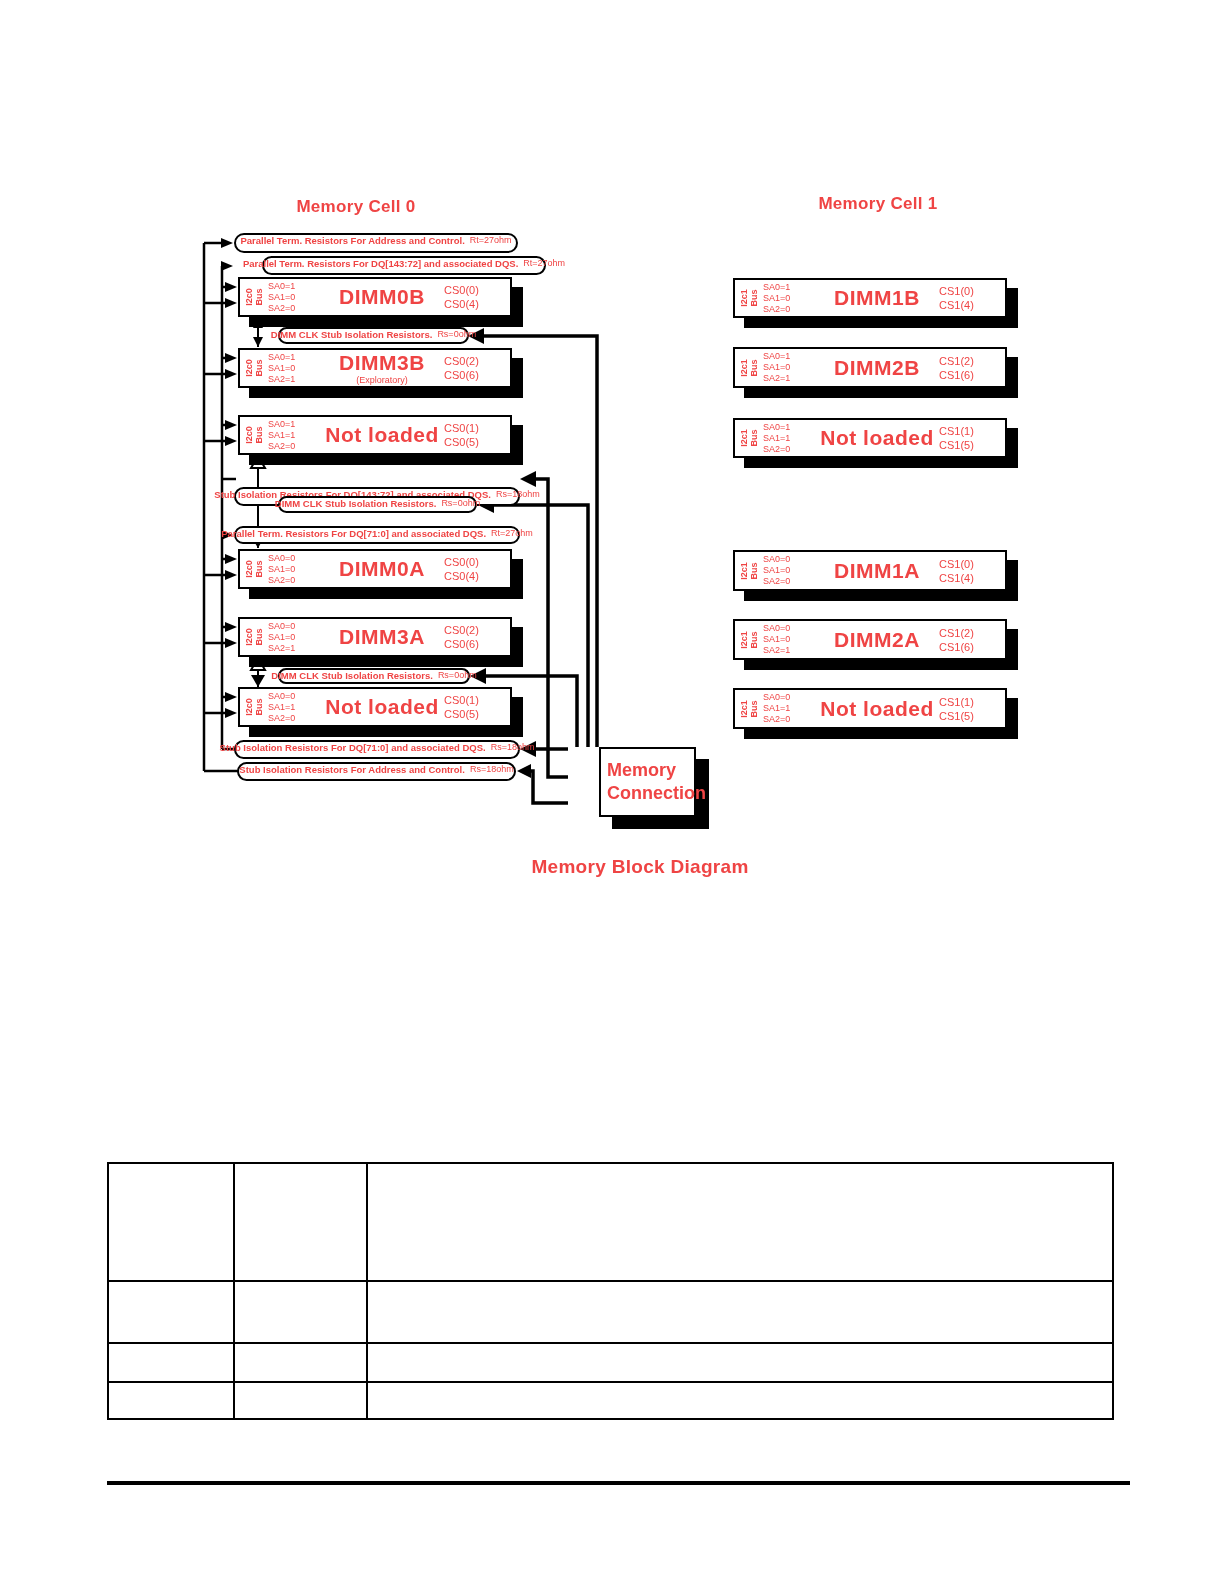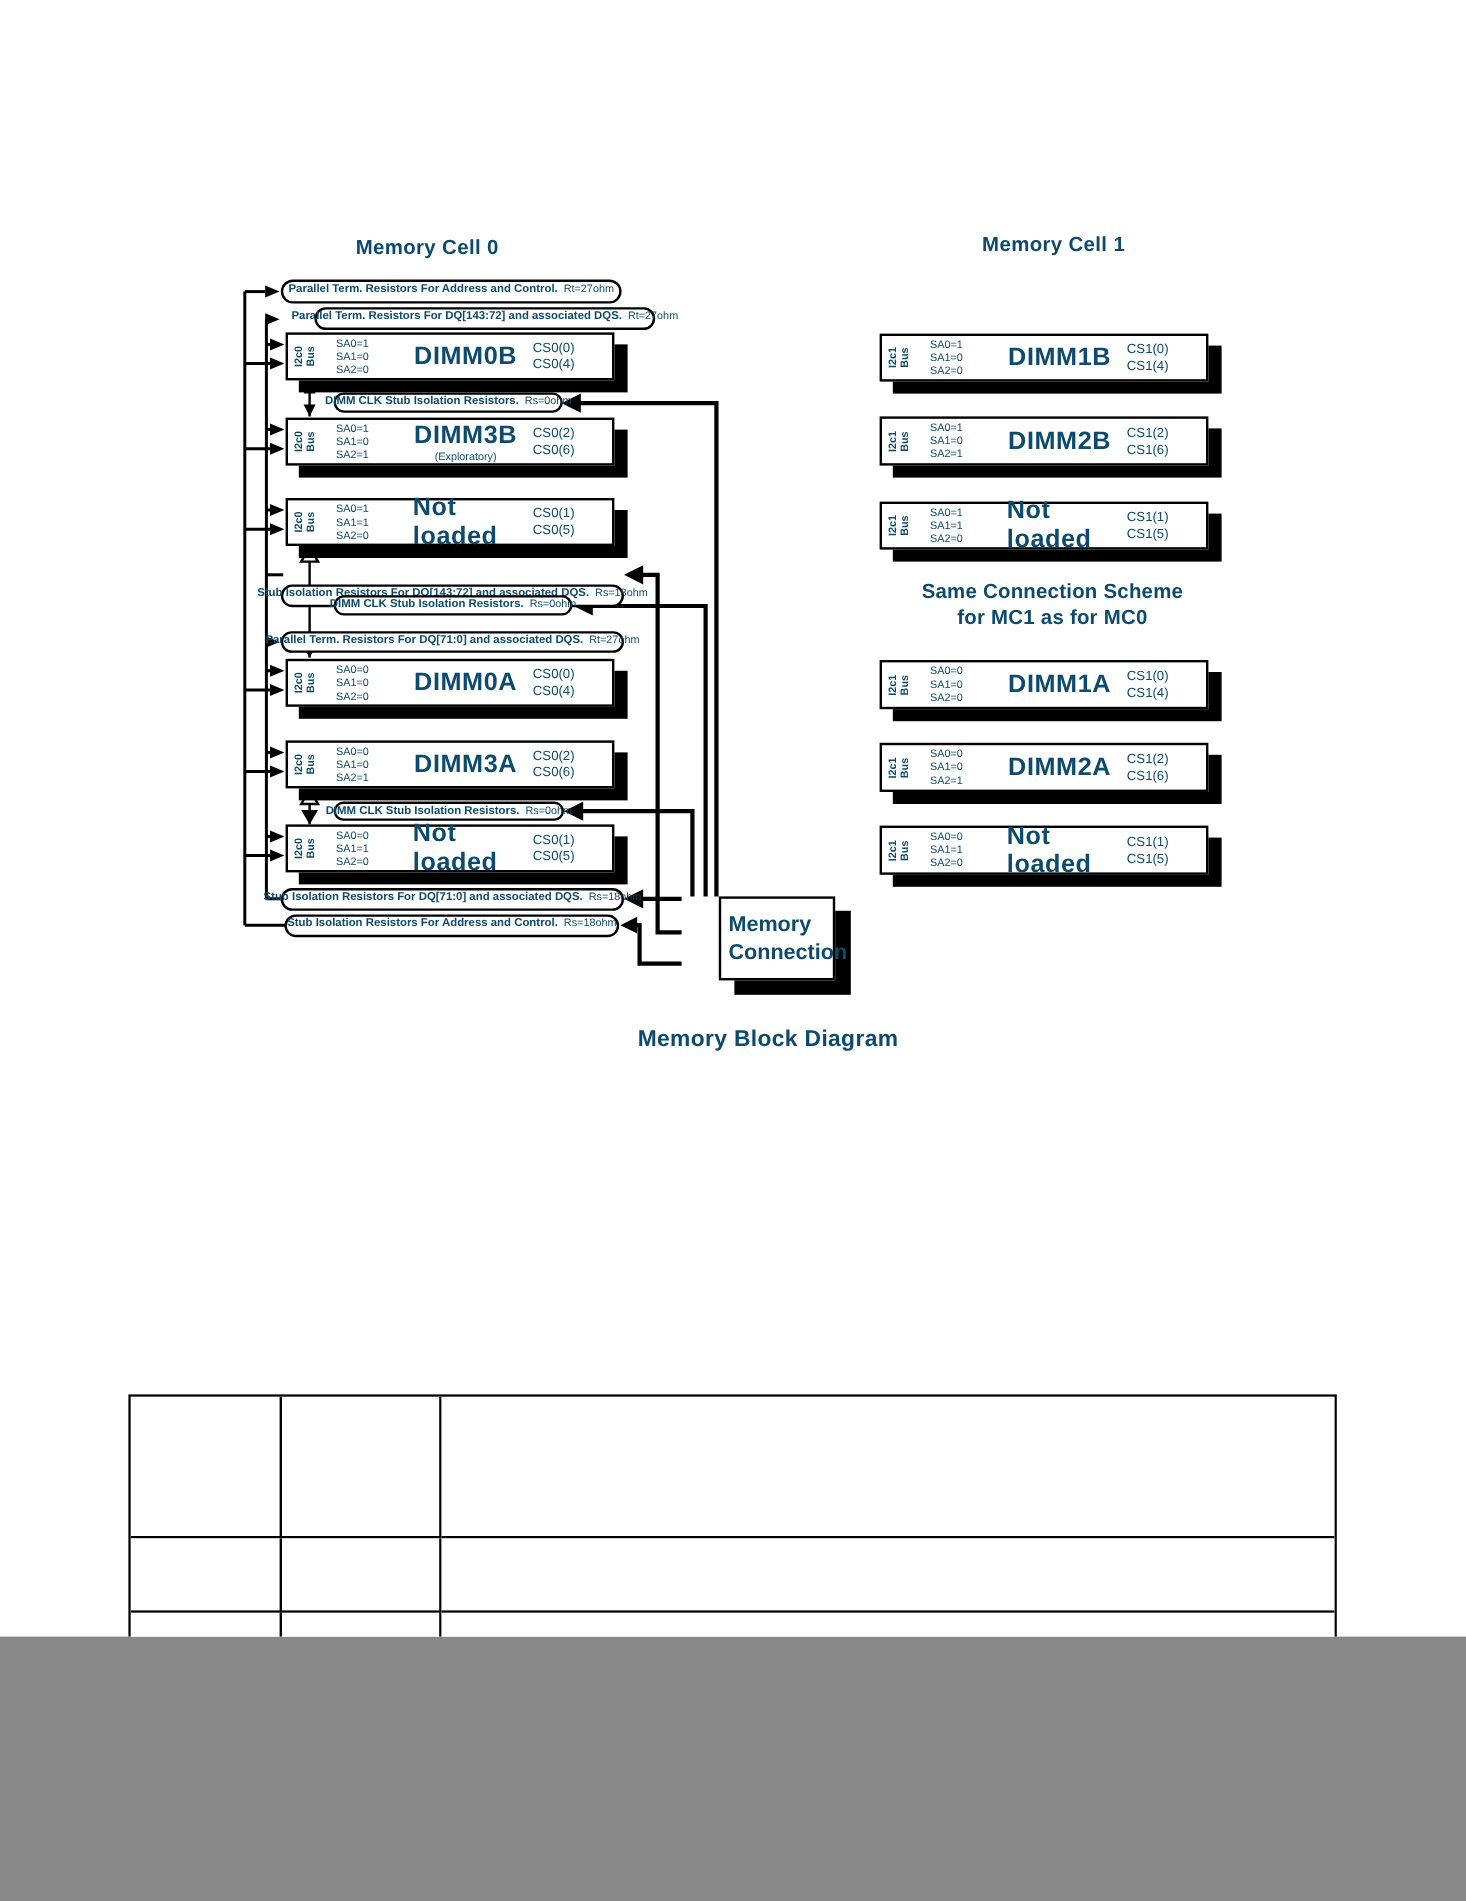"Memory Cell 0" .page { color: #0c4a6e -> #ef4444; height: 1364px -> 1584px }
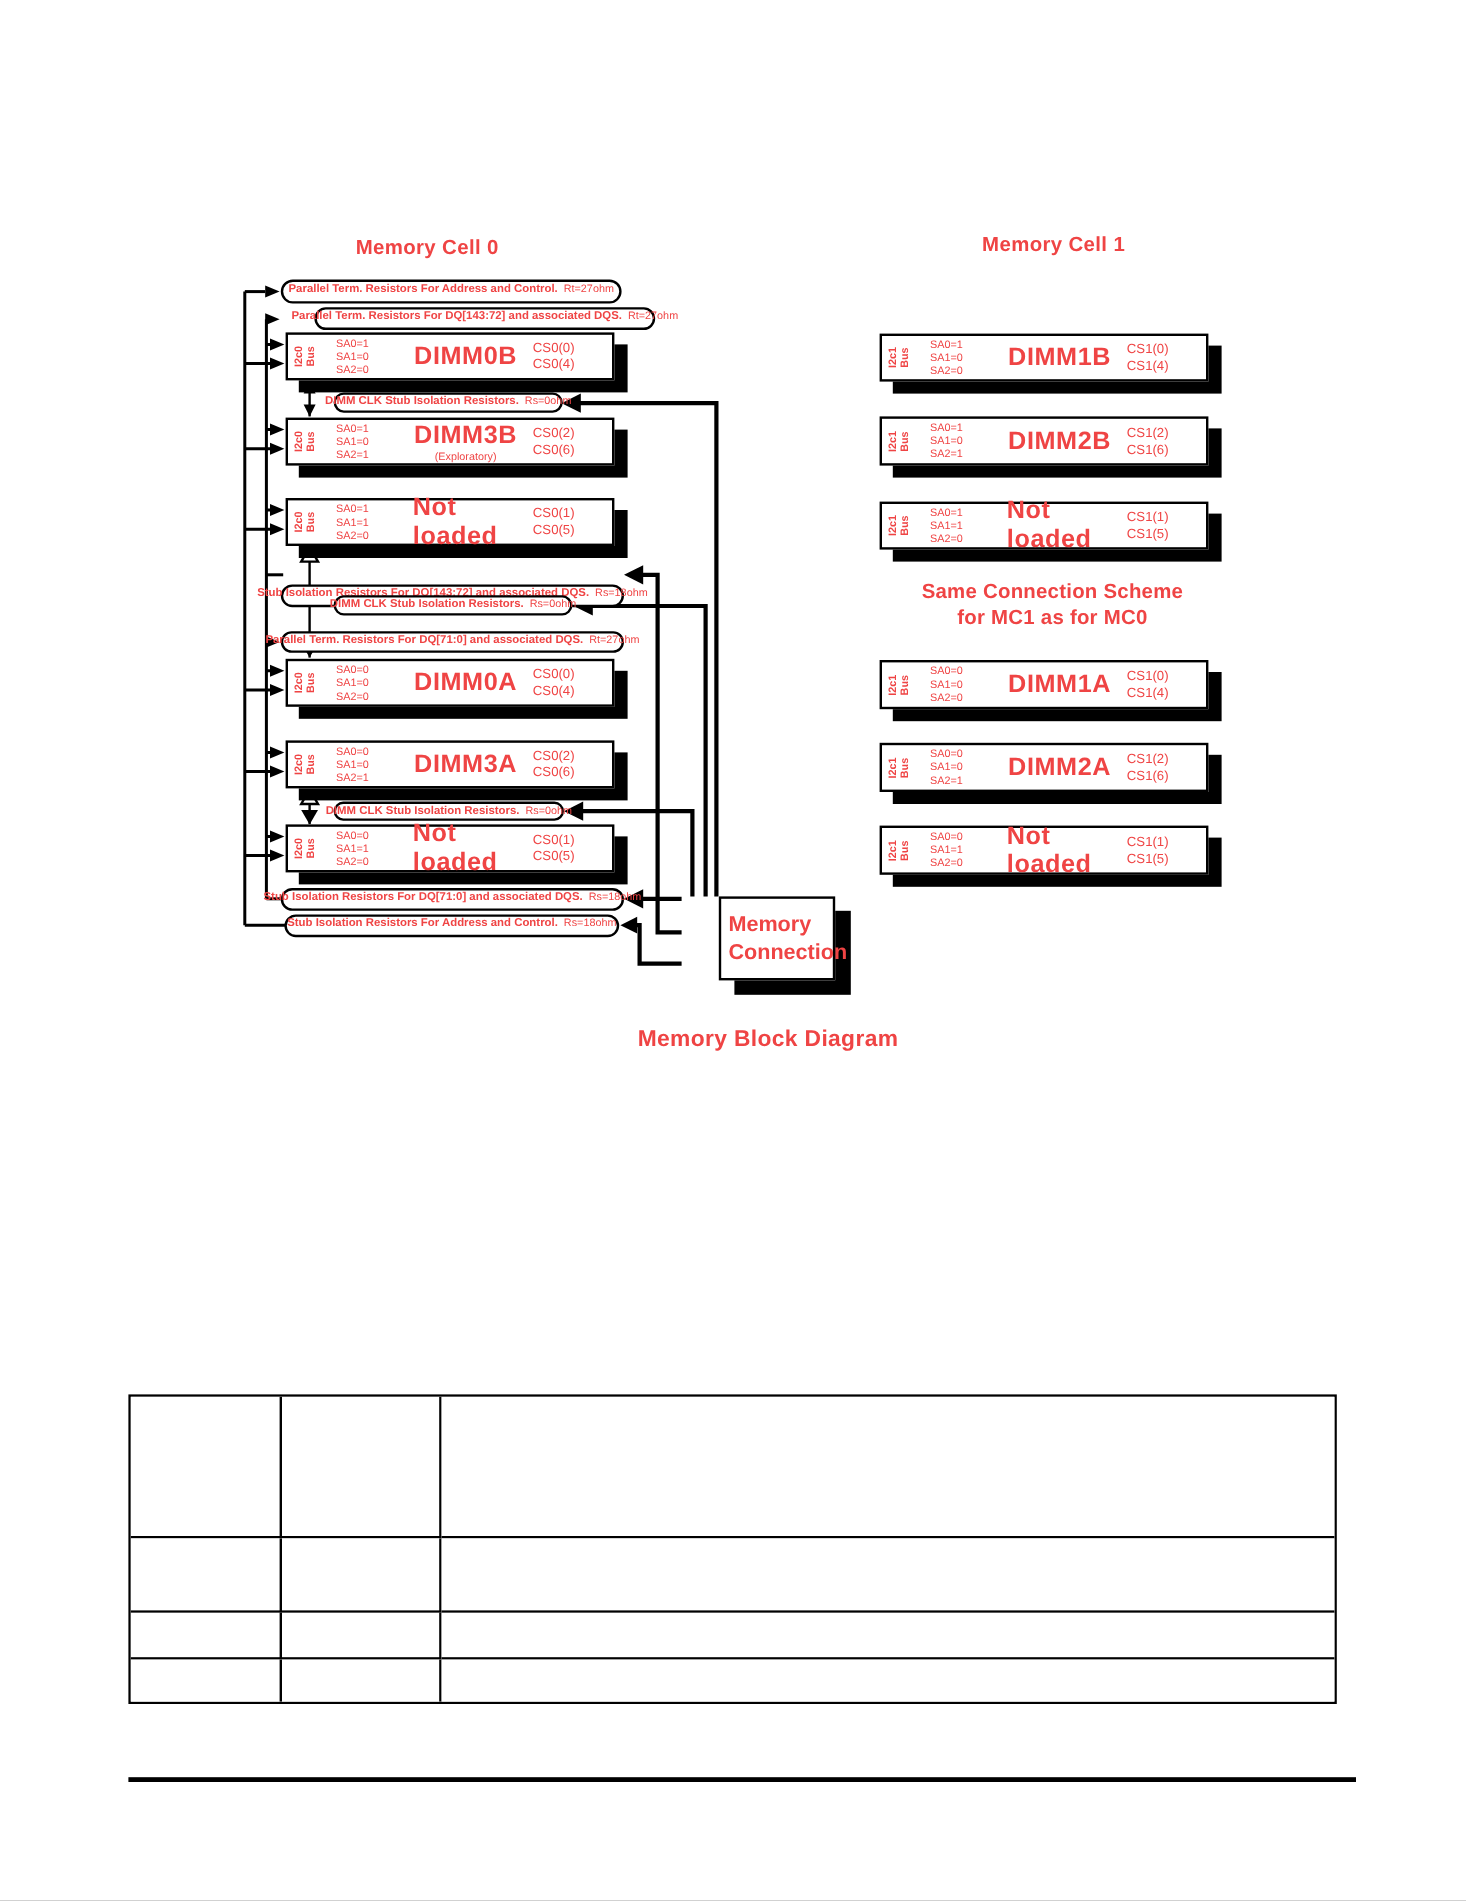"SA0=1" .dimm { gap: 12px -> none }
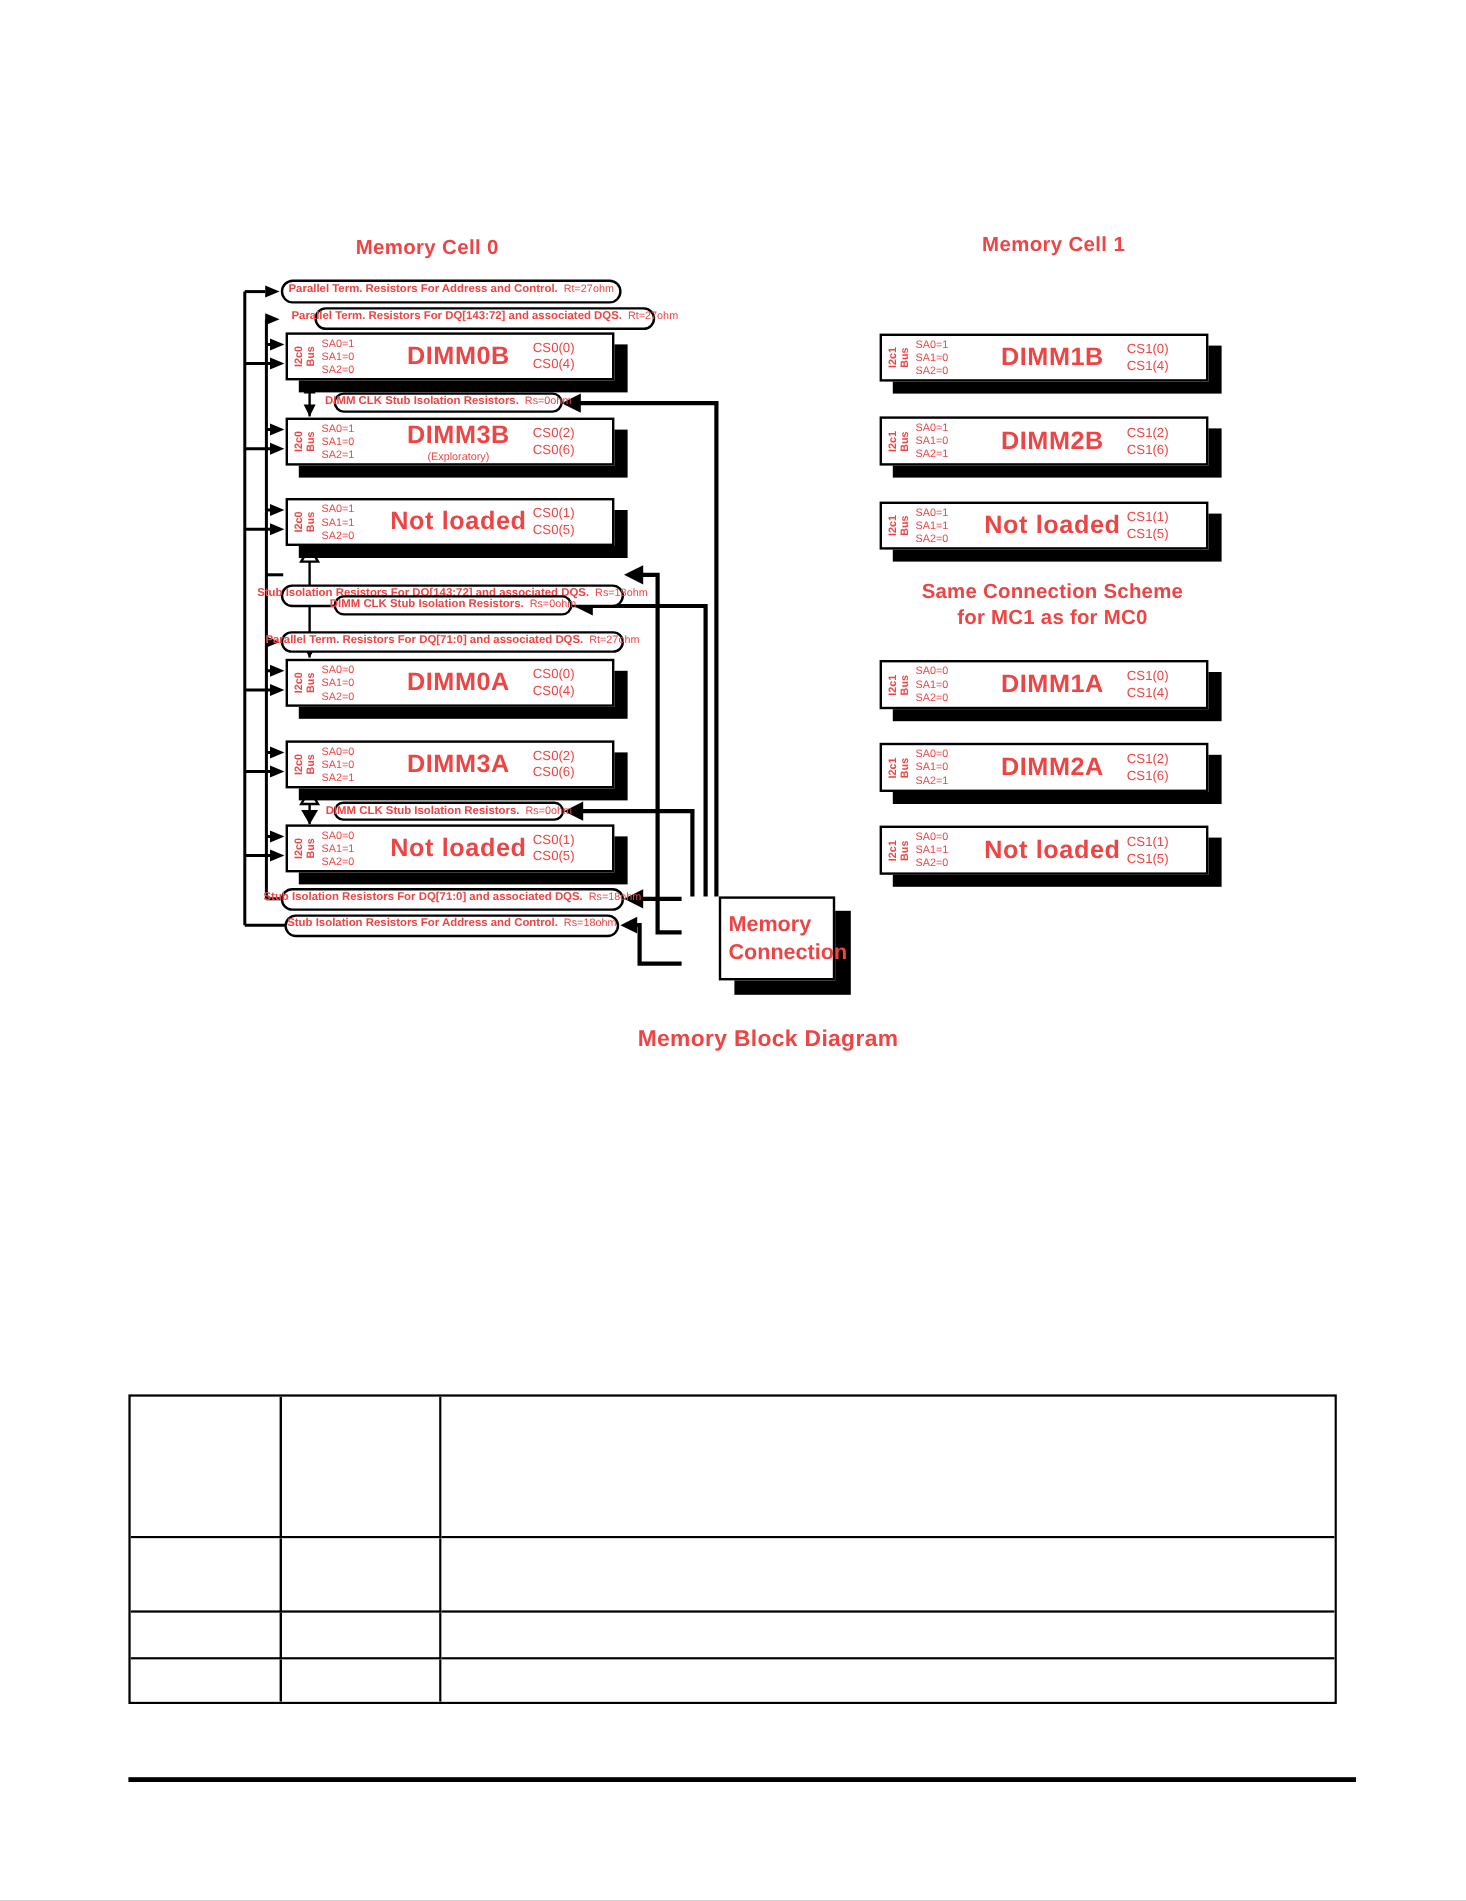"Same Connection Scheme" div.abs { html: <div> <div>Same Connection Scheme</div> <div>for MC1 as for MC0</div> </div> -> none }
